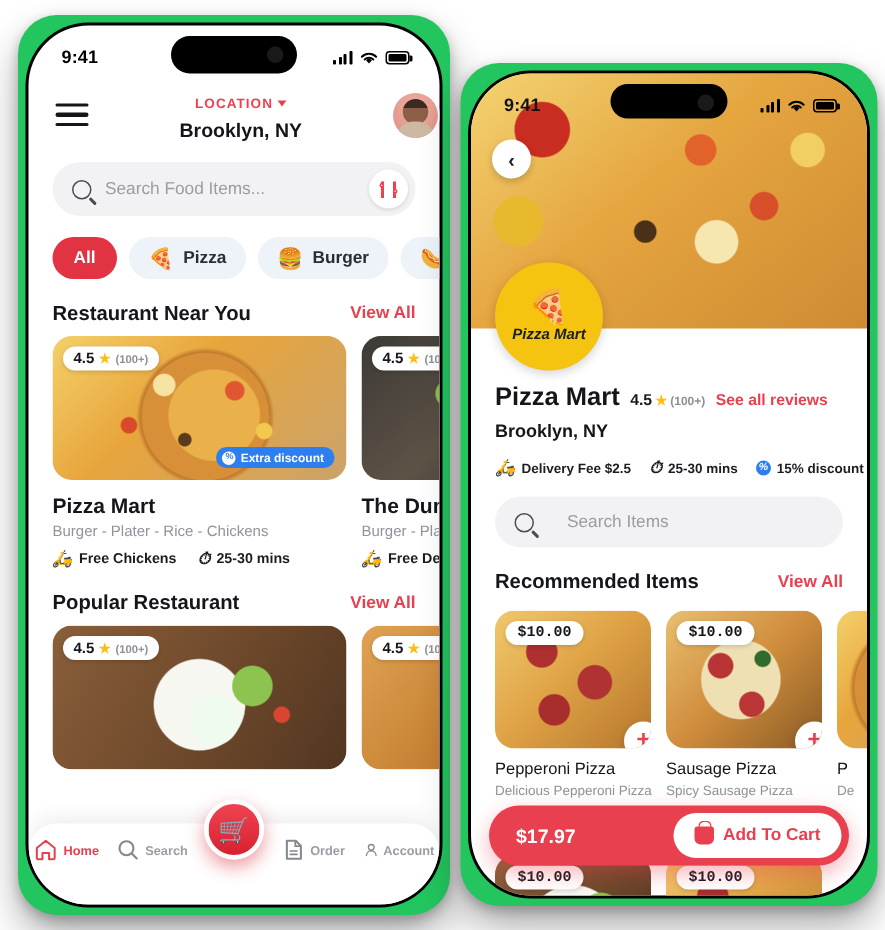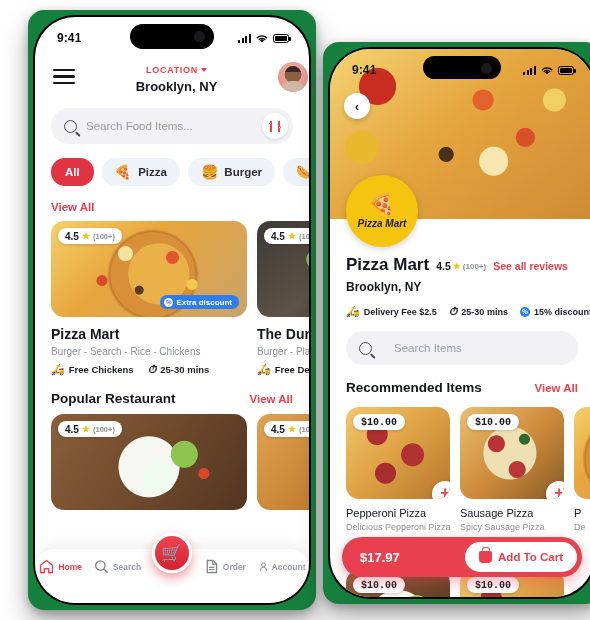"9:41" .phone { background: #15803d -> #22c55e; border-radius: 16px -> 26px; margin-left: 16px -> none }
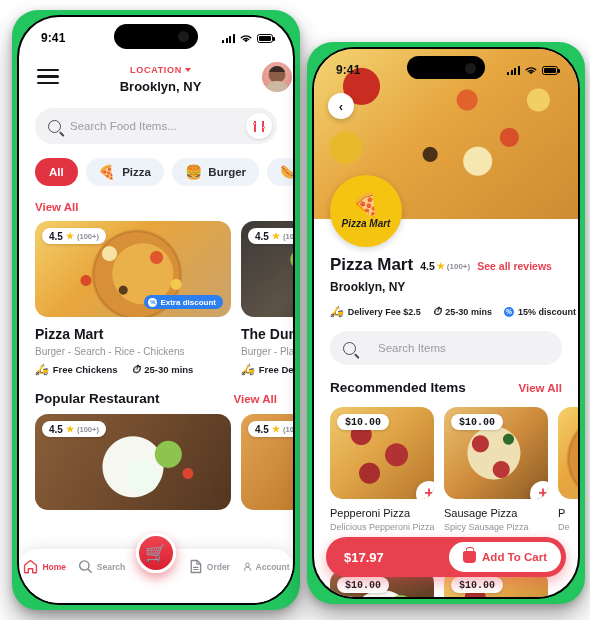"Restaurant Near You" div.sec-title { html: none -> <div>Restaurant Near You</div> }
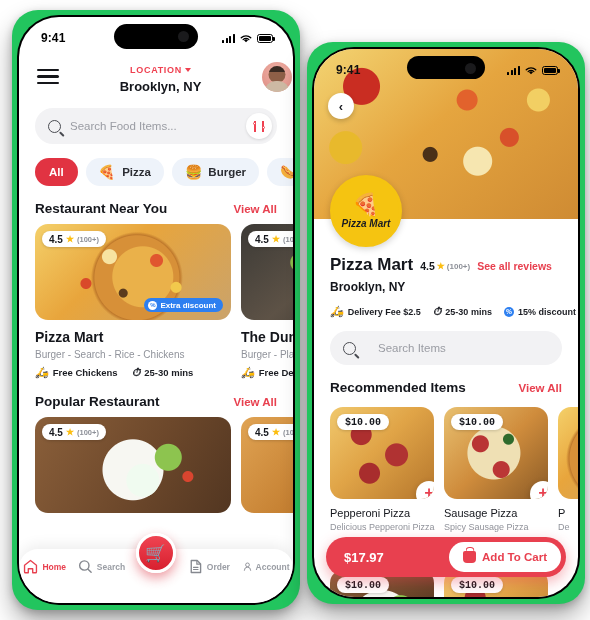"Burger - Search - Rice" div.rtags { text: Search -> Plater }
